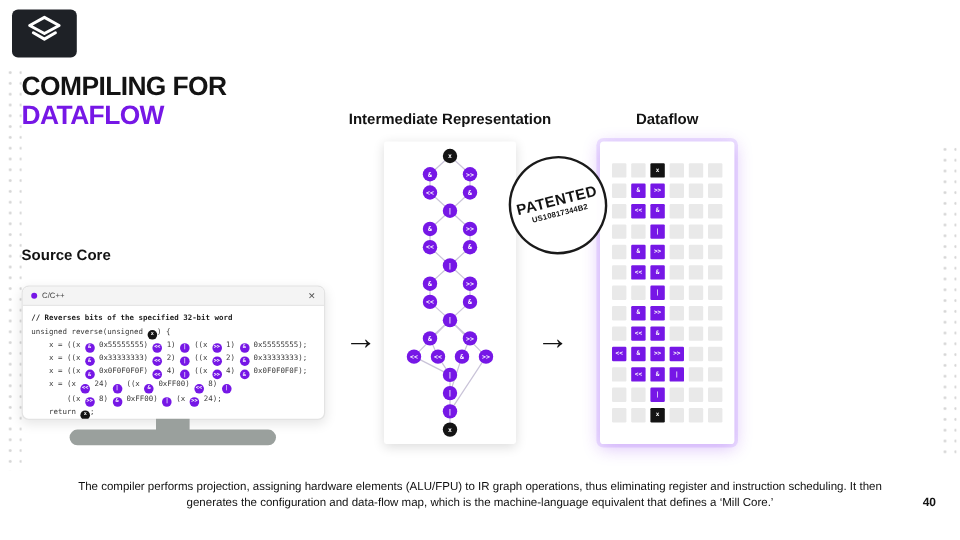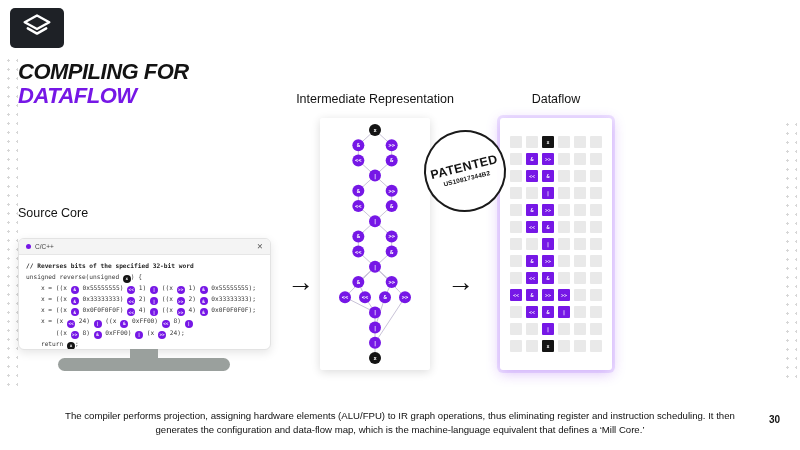"COMPILING FOR" .title { font-style: italic -> none }
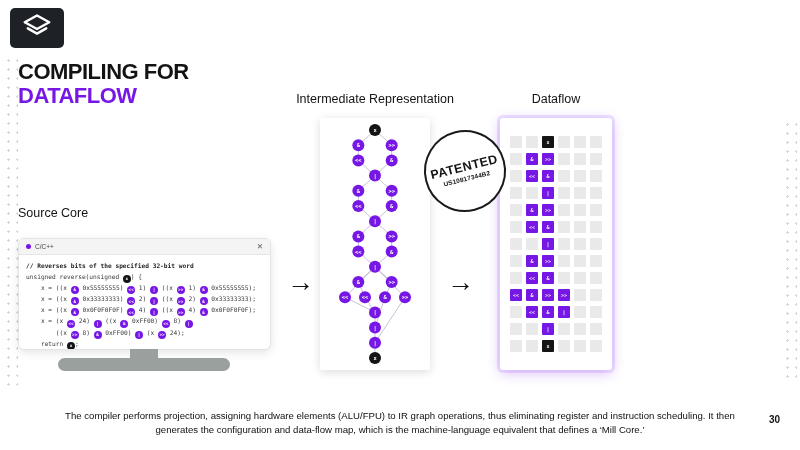"Intermediate Representation" .section-label { font-weight: 400 -> 700 }
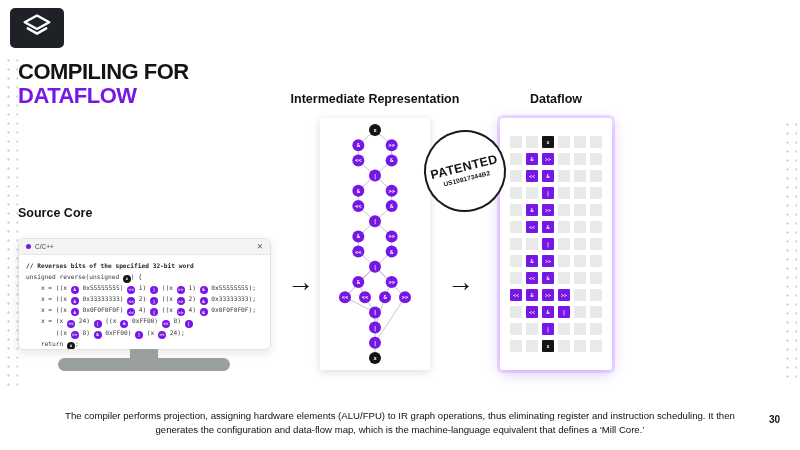"The compiler performs projection," .caption { top: 409px -> 399px }
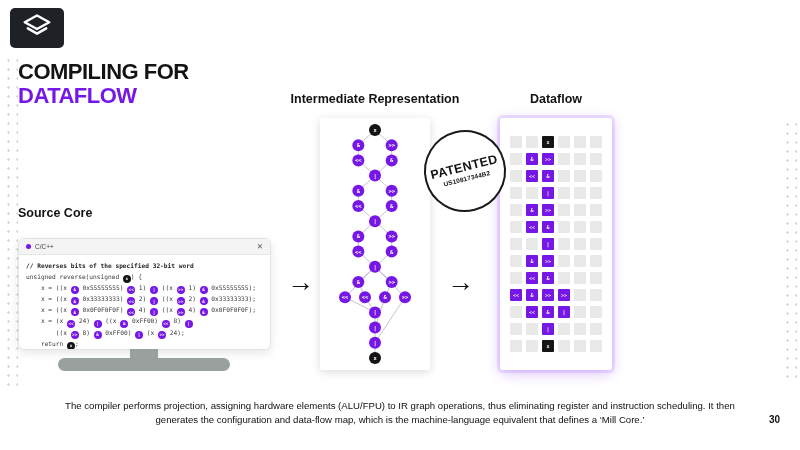"30" div.page-number { text: 30 -> 40 }
